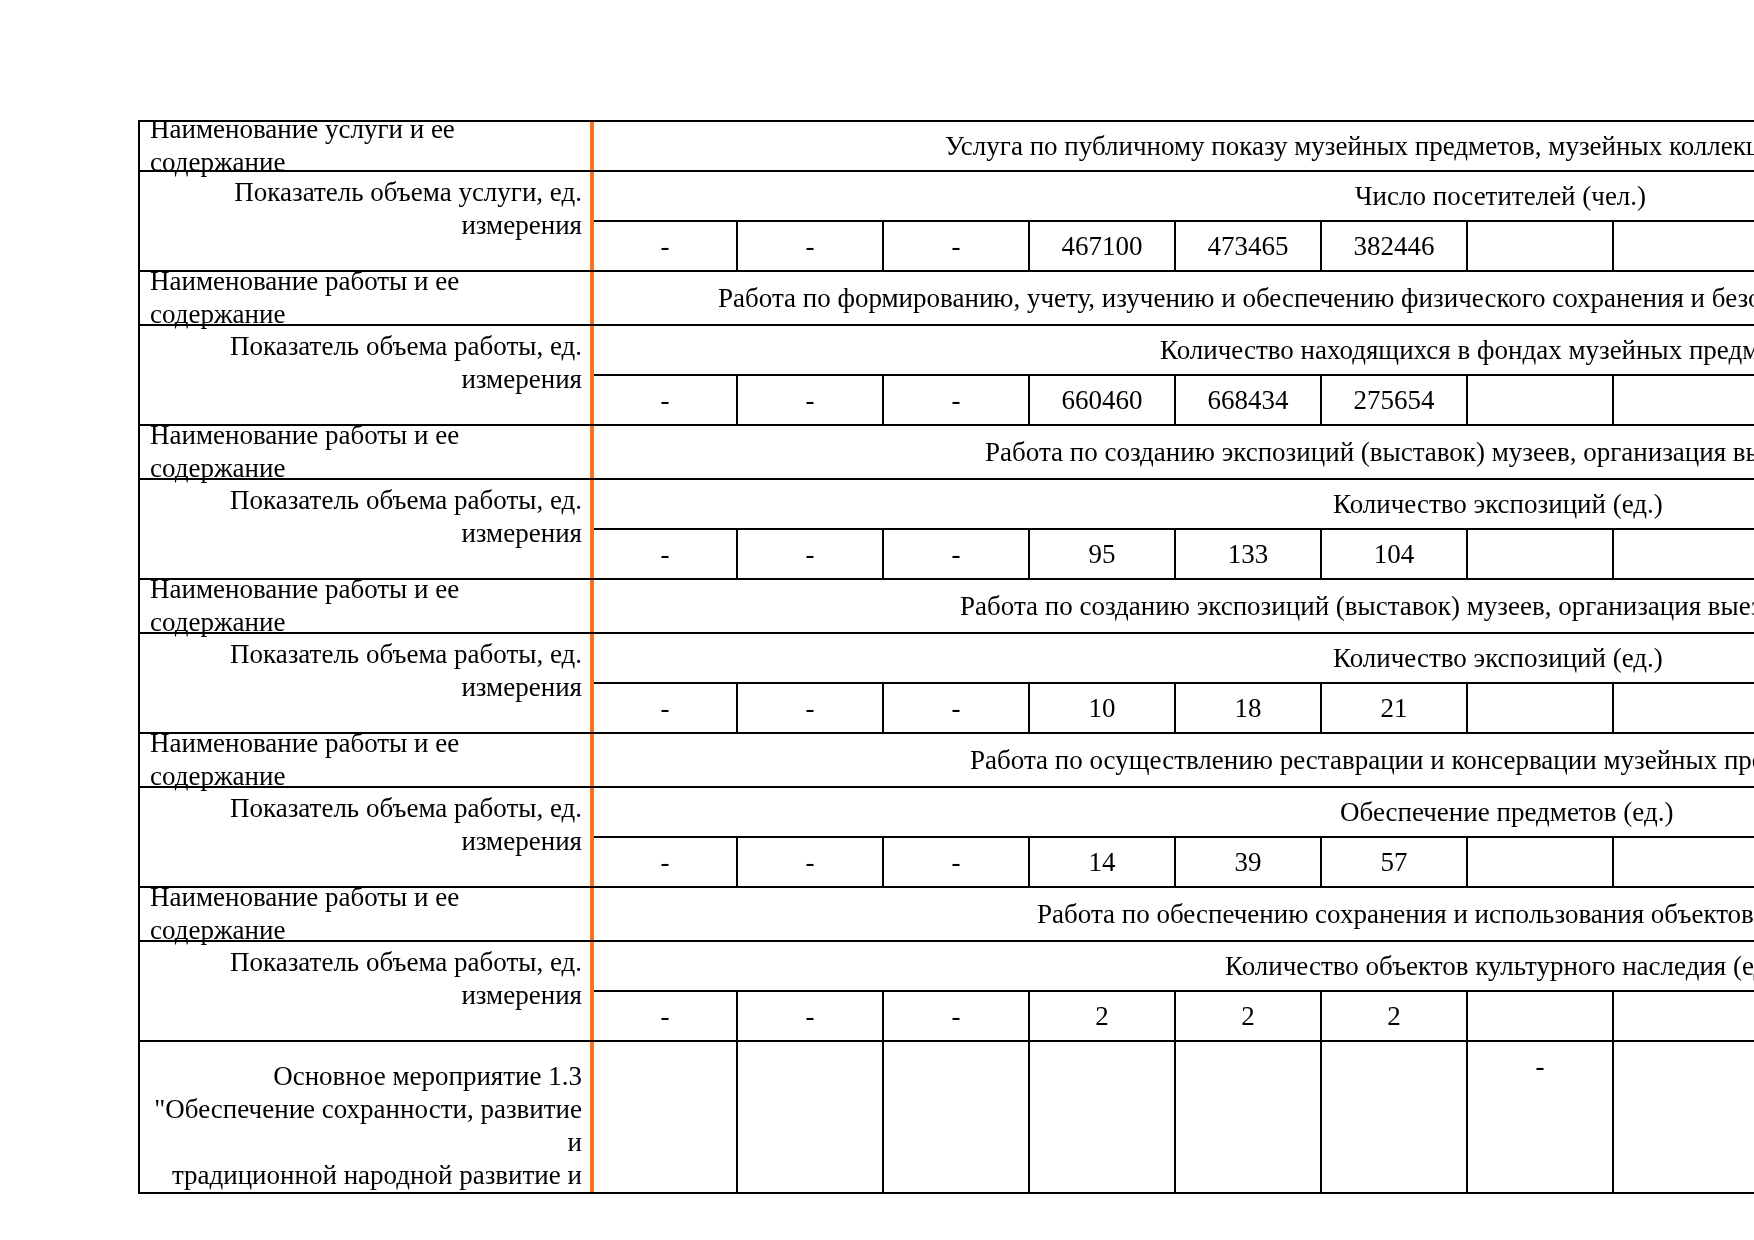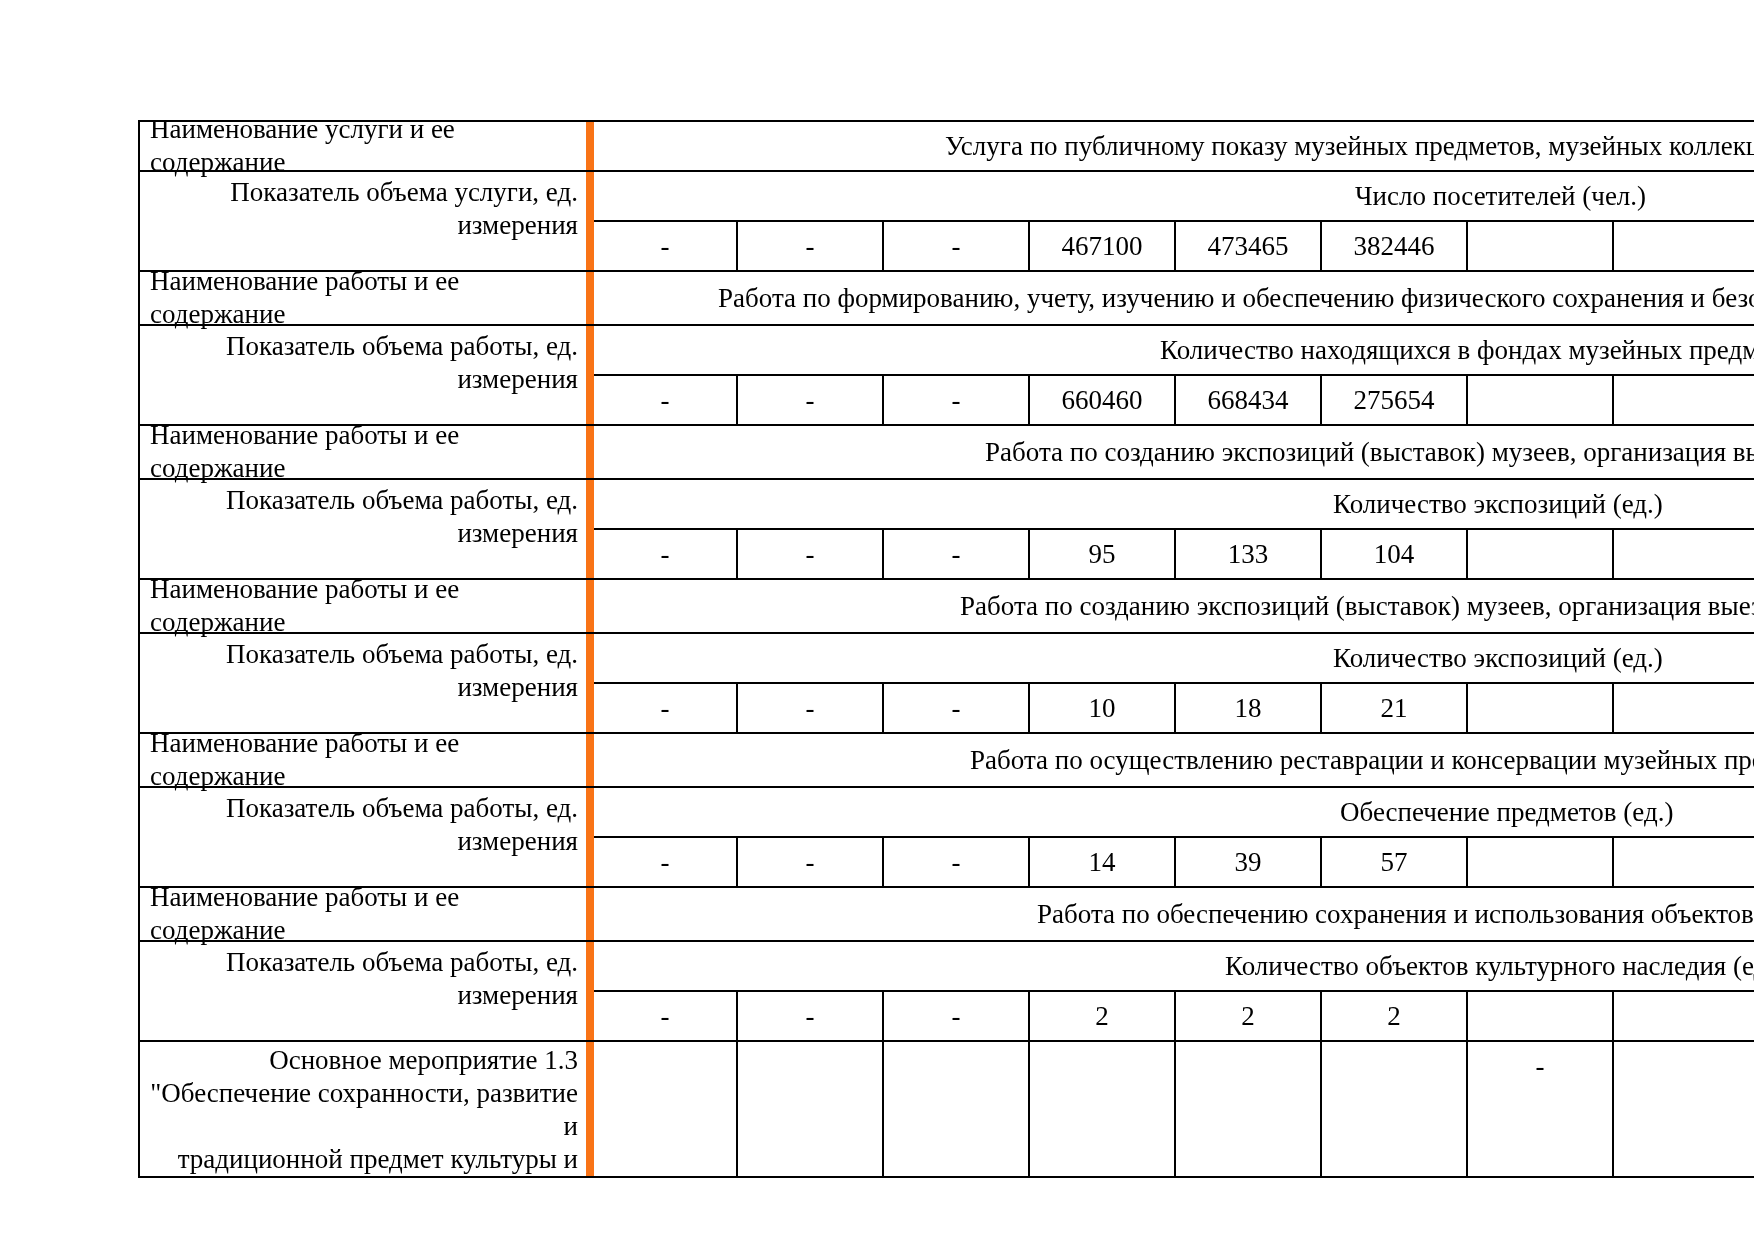"Наименование услуги и ее содержание" .cell-left { border-right: 8px solid #f97316 -> 4px solid #f97316 }
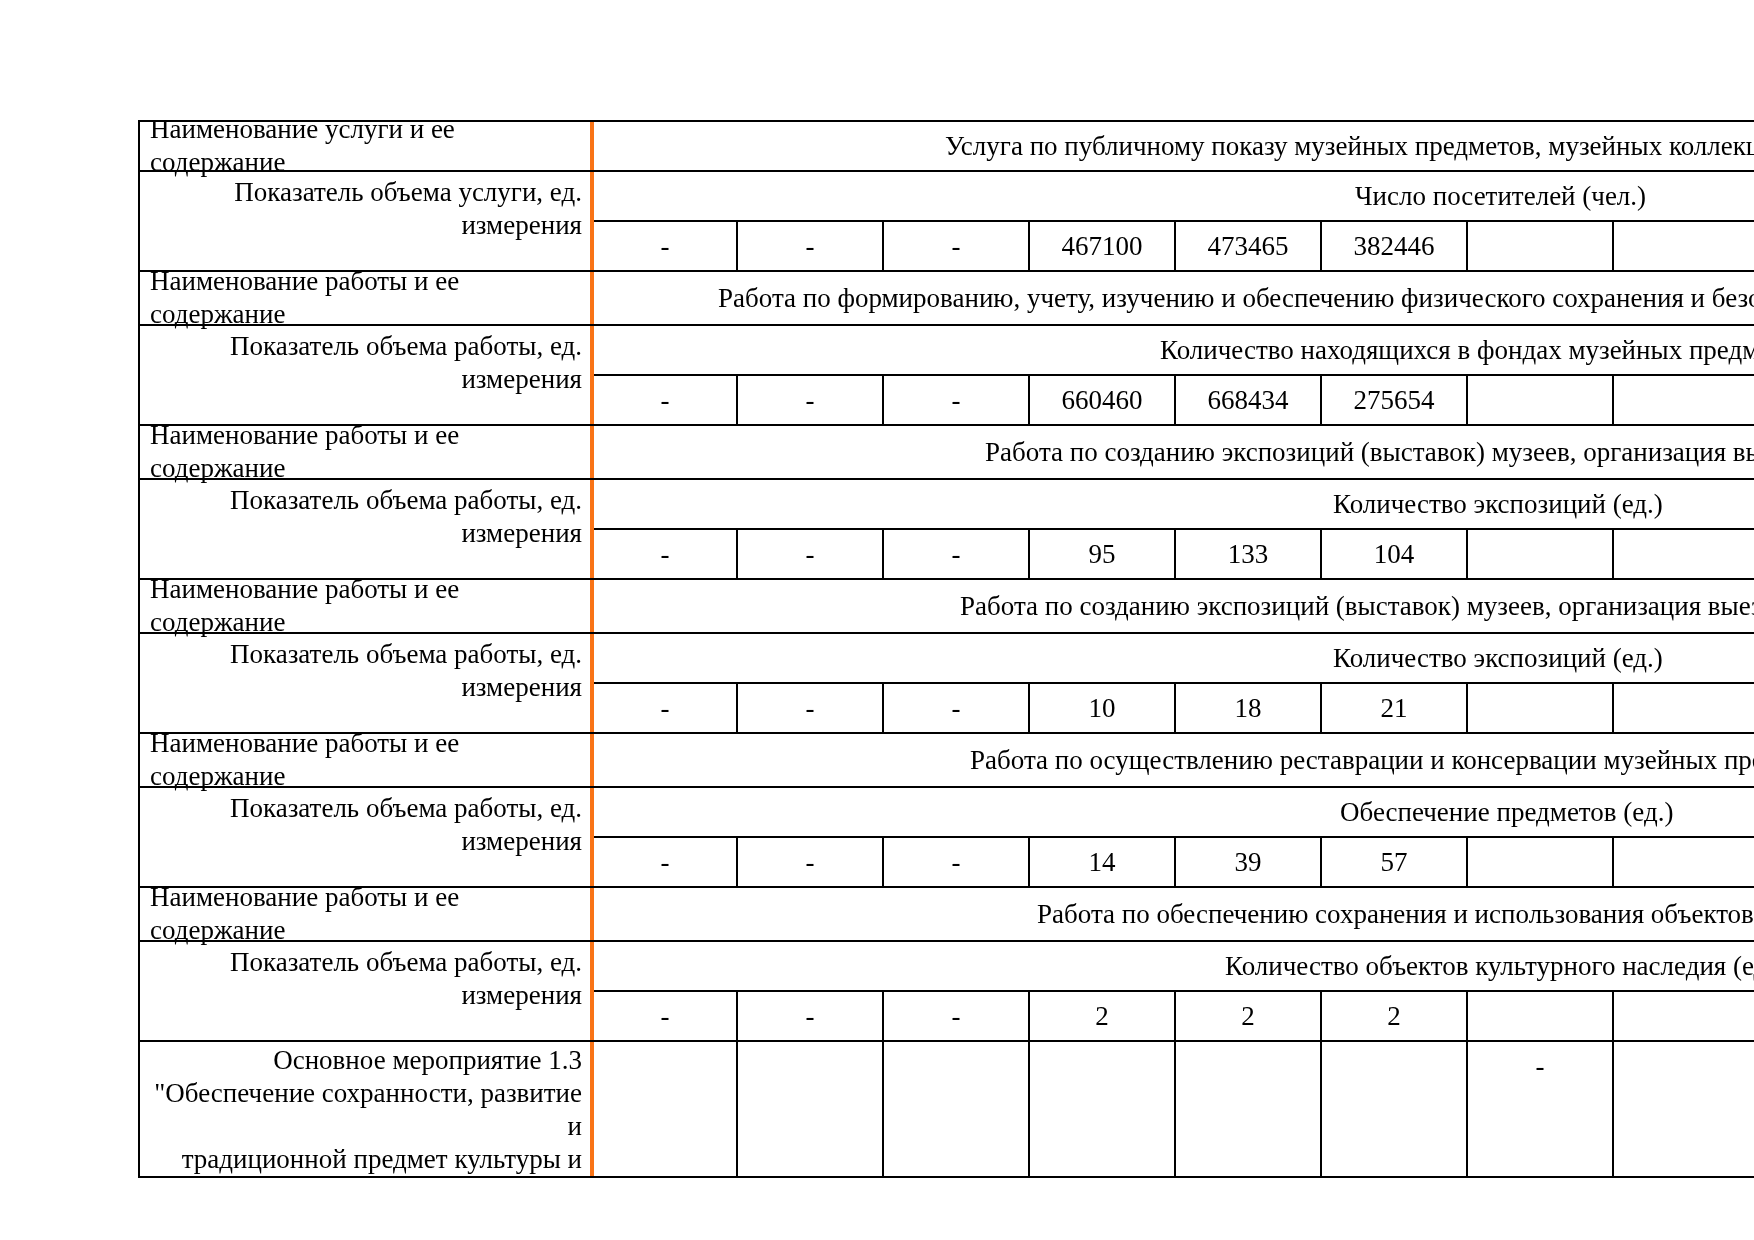"Основное мероприятие 1.3" .row-event .cell-left { padding-top: 2px -> 18px }
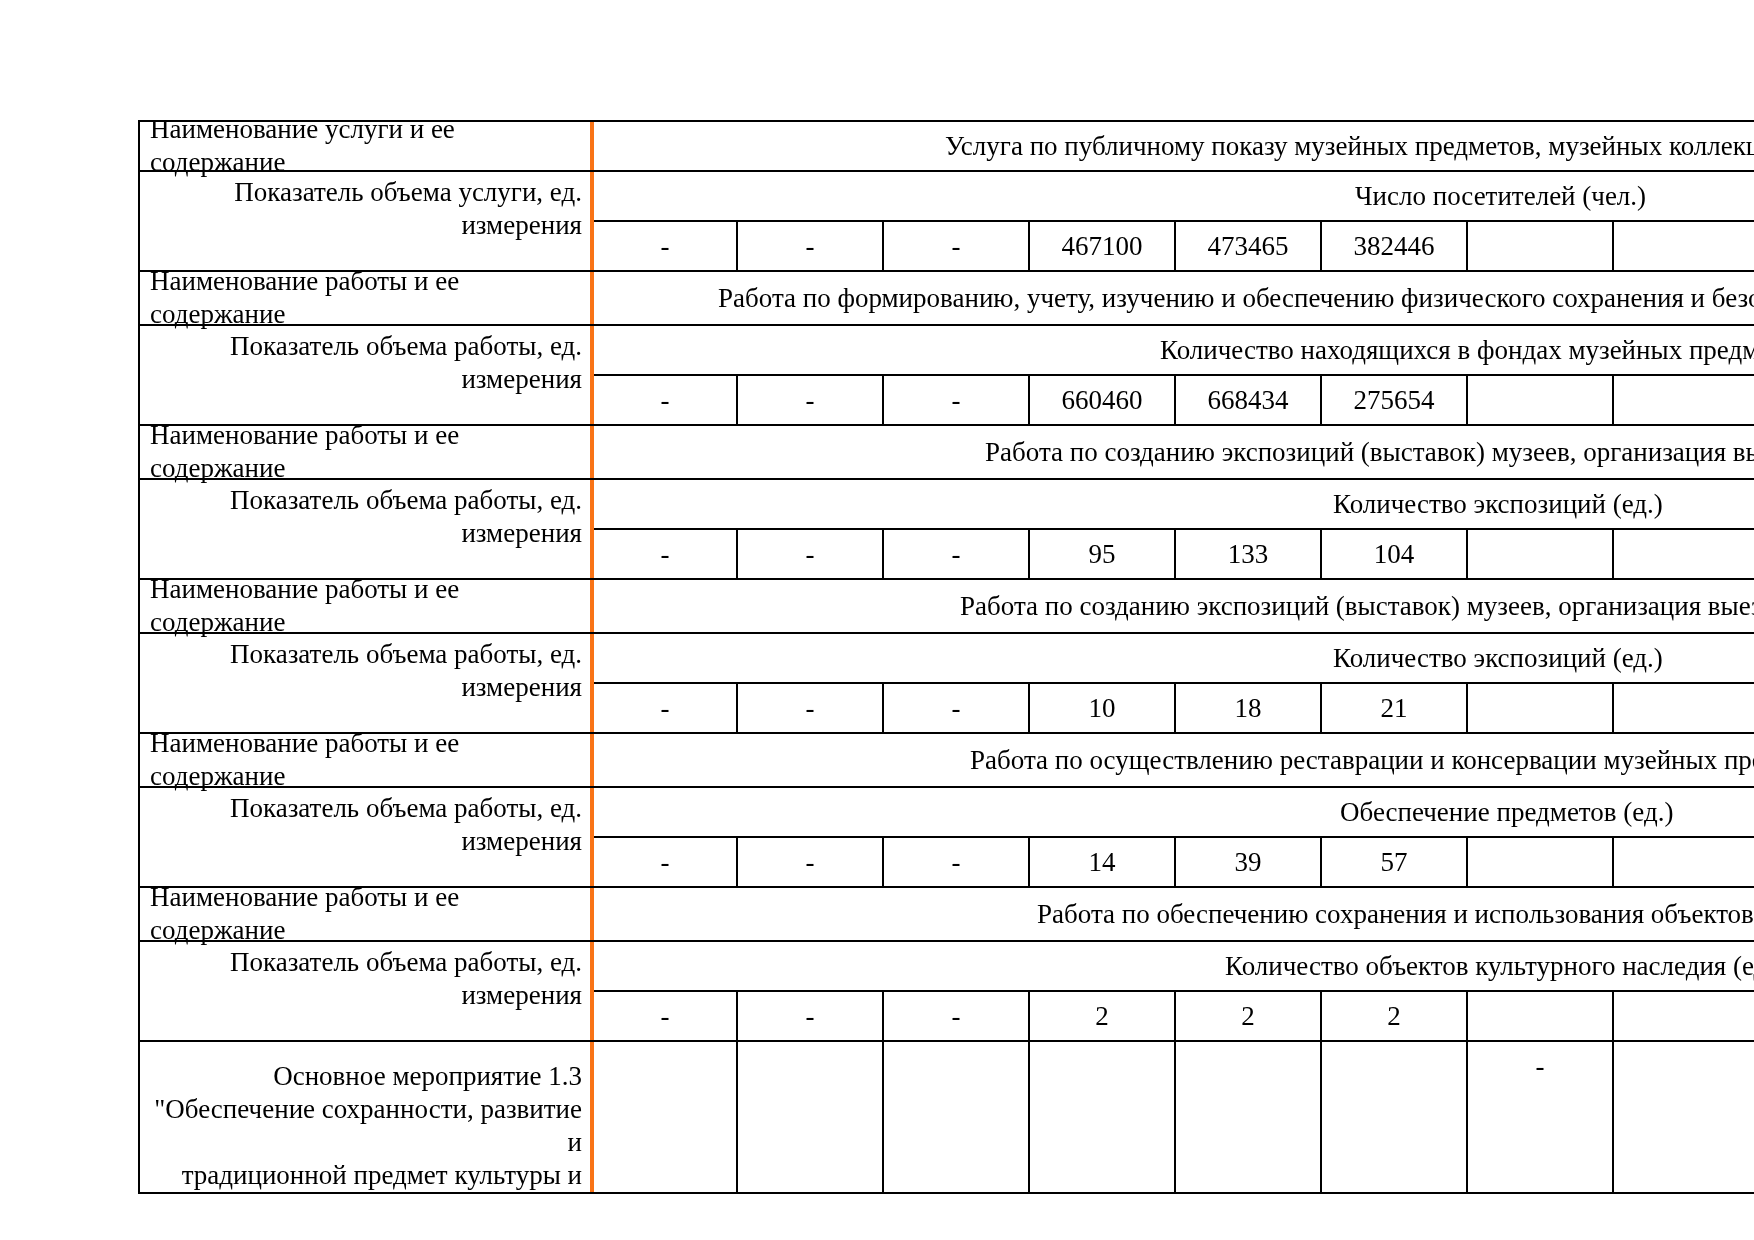"традиционной предмет культуры и" span.lbl-line { text: предмет культуры -> народной развитие }
